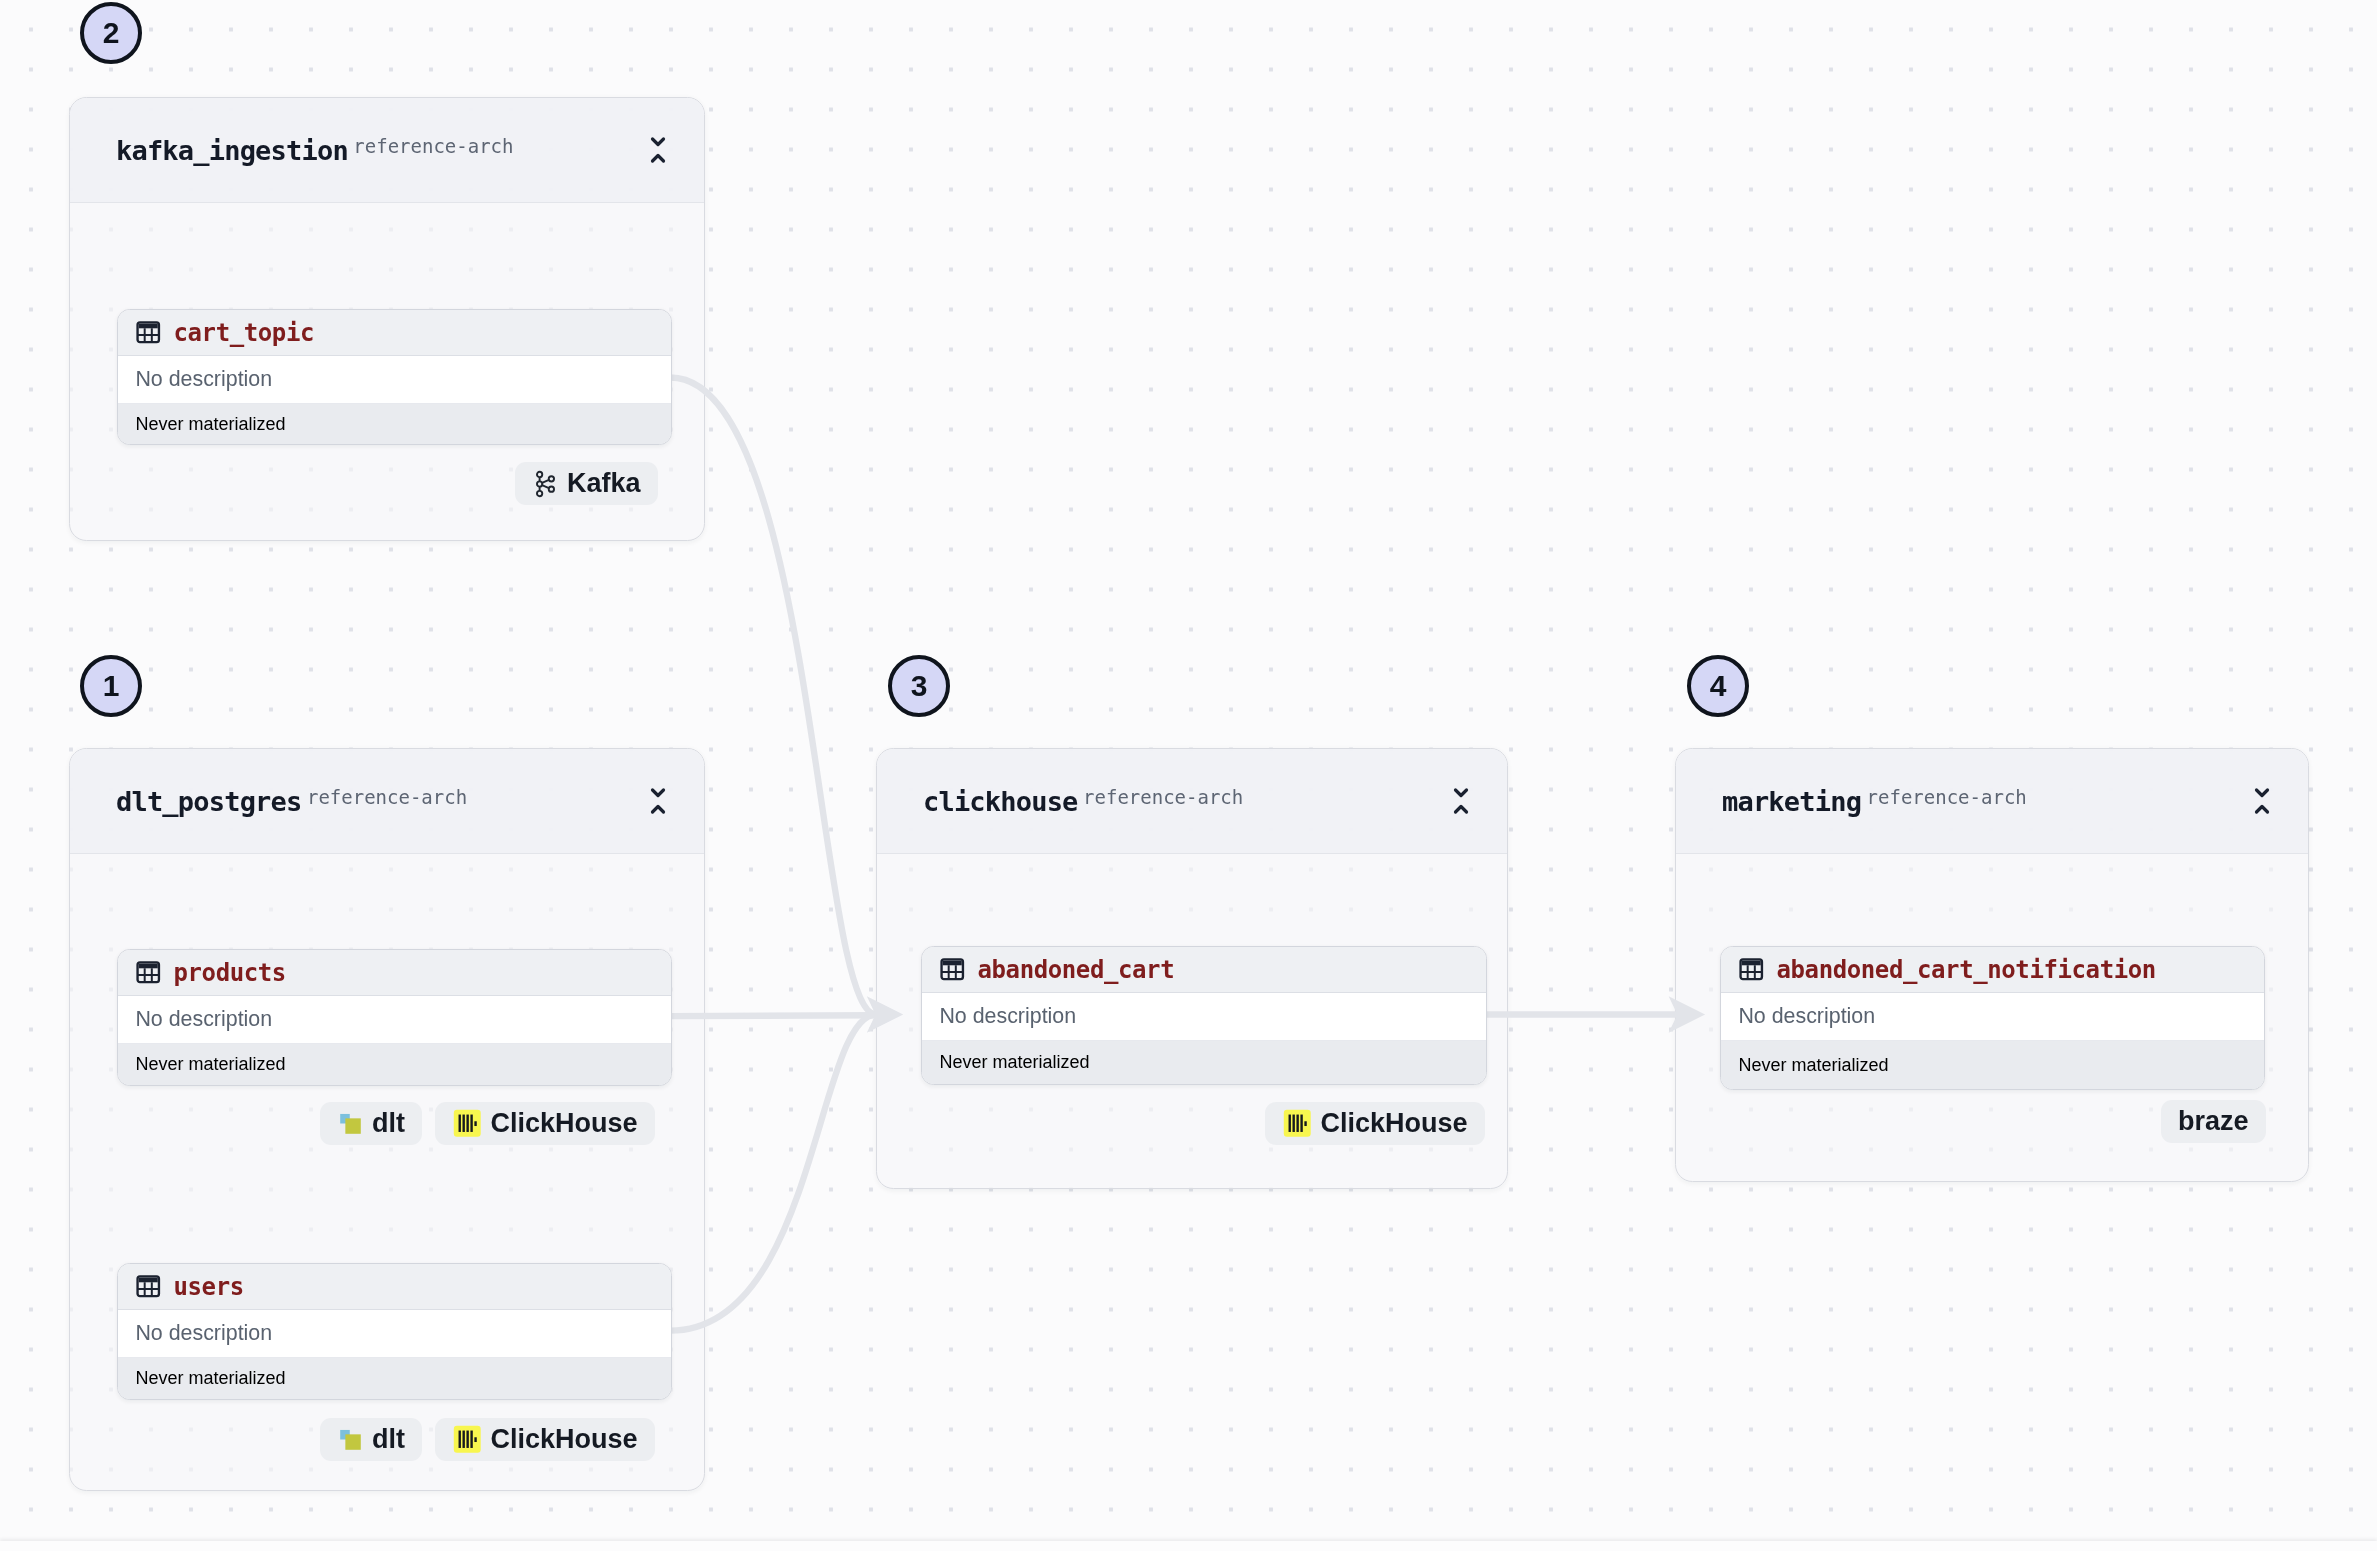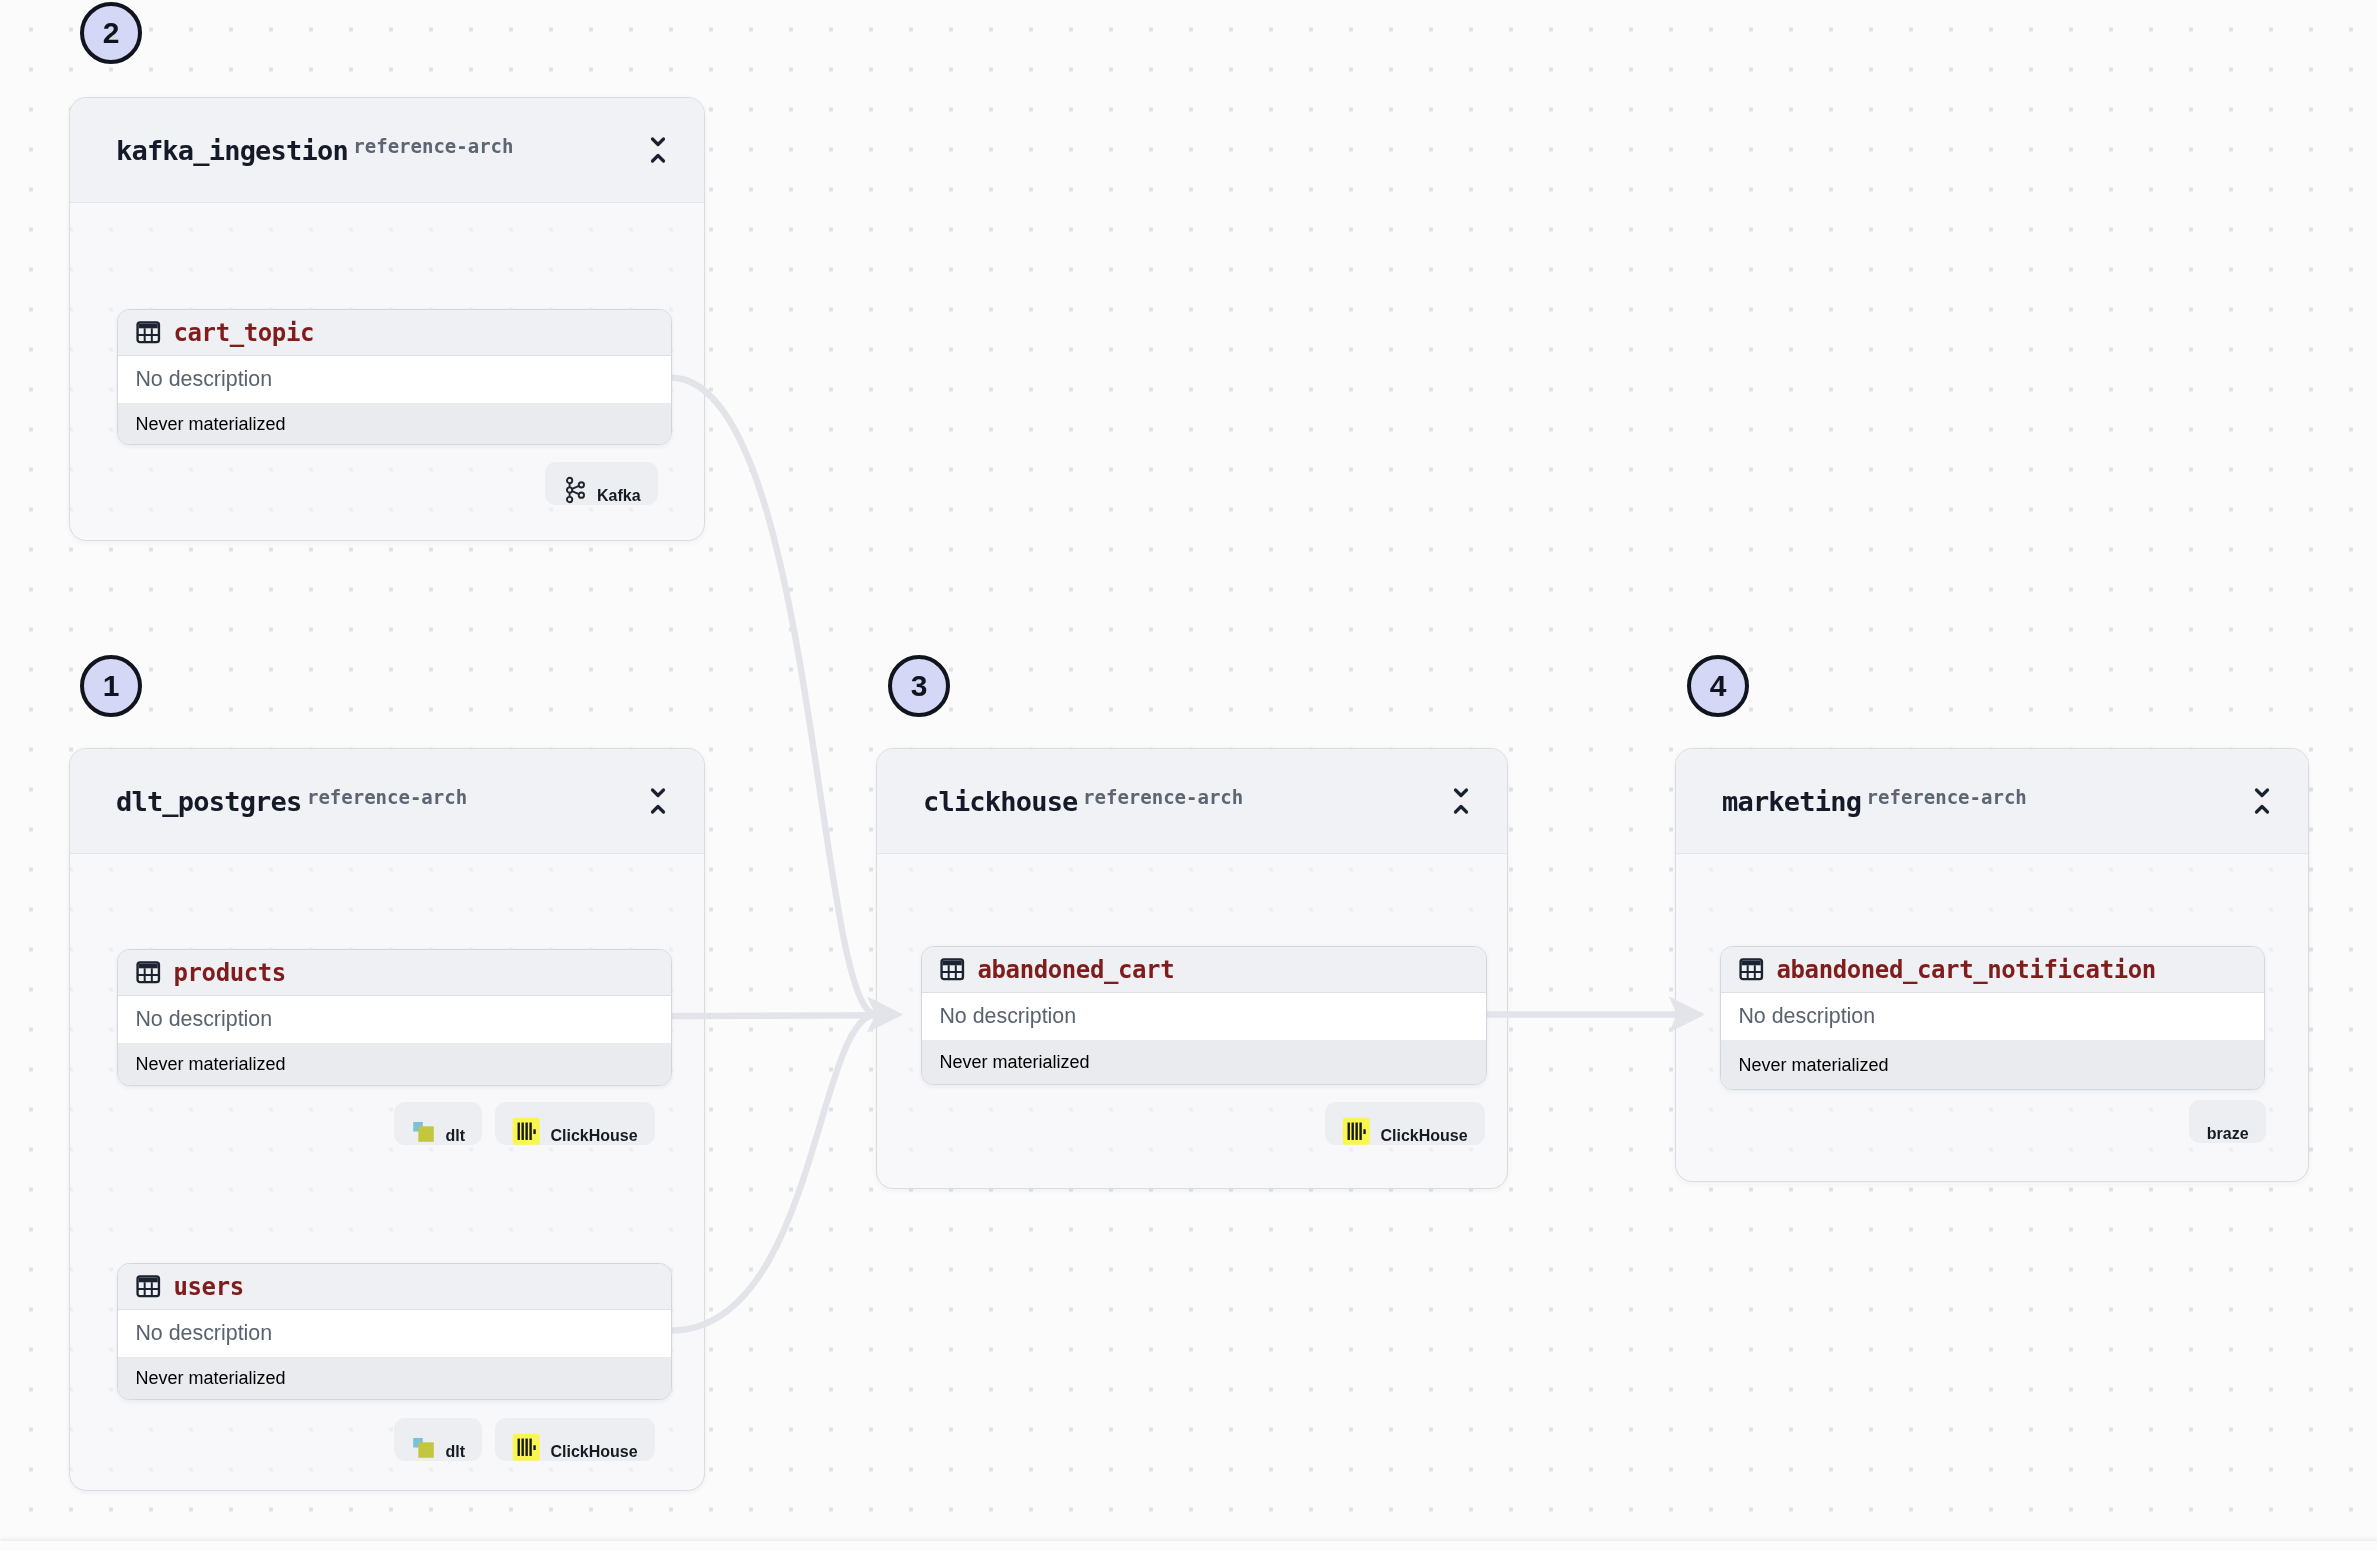"reference-arch" .group-subtitle { font-weight: 700 -> 400 }
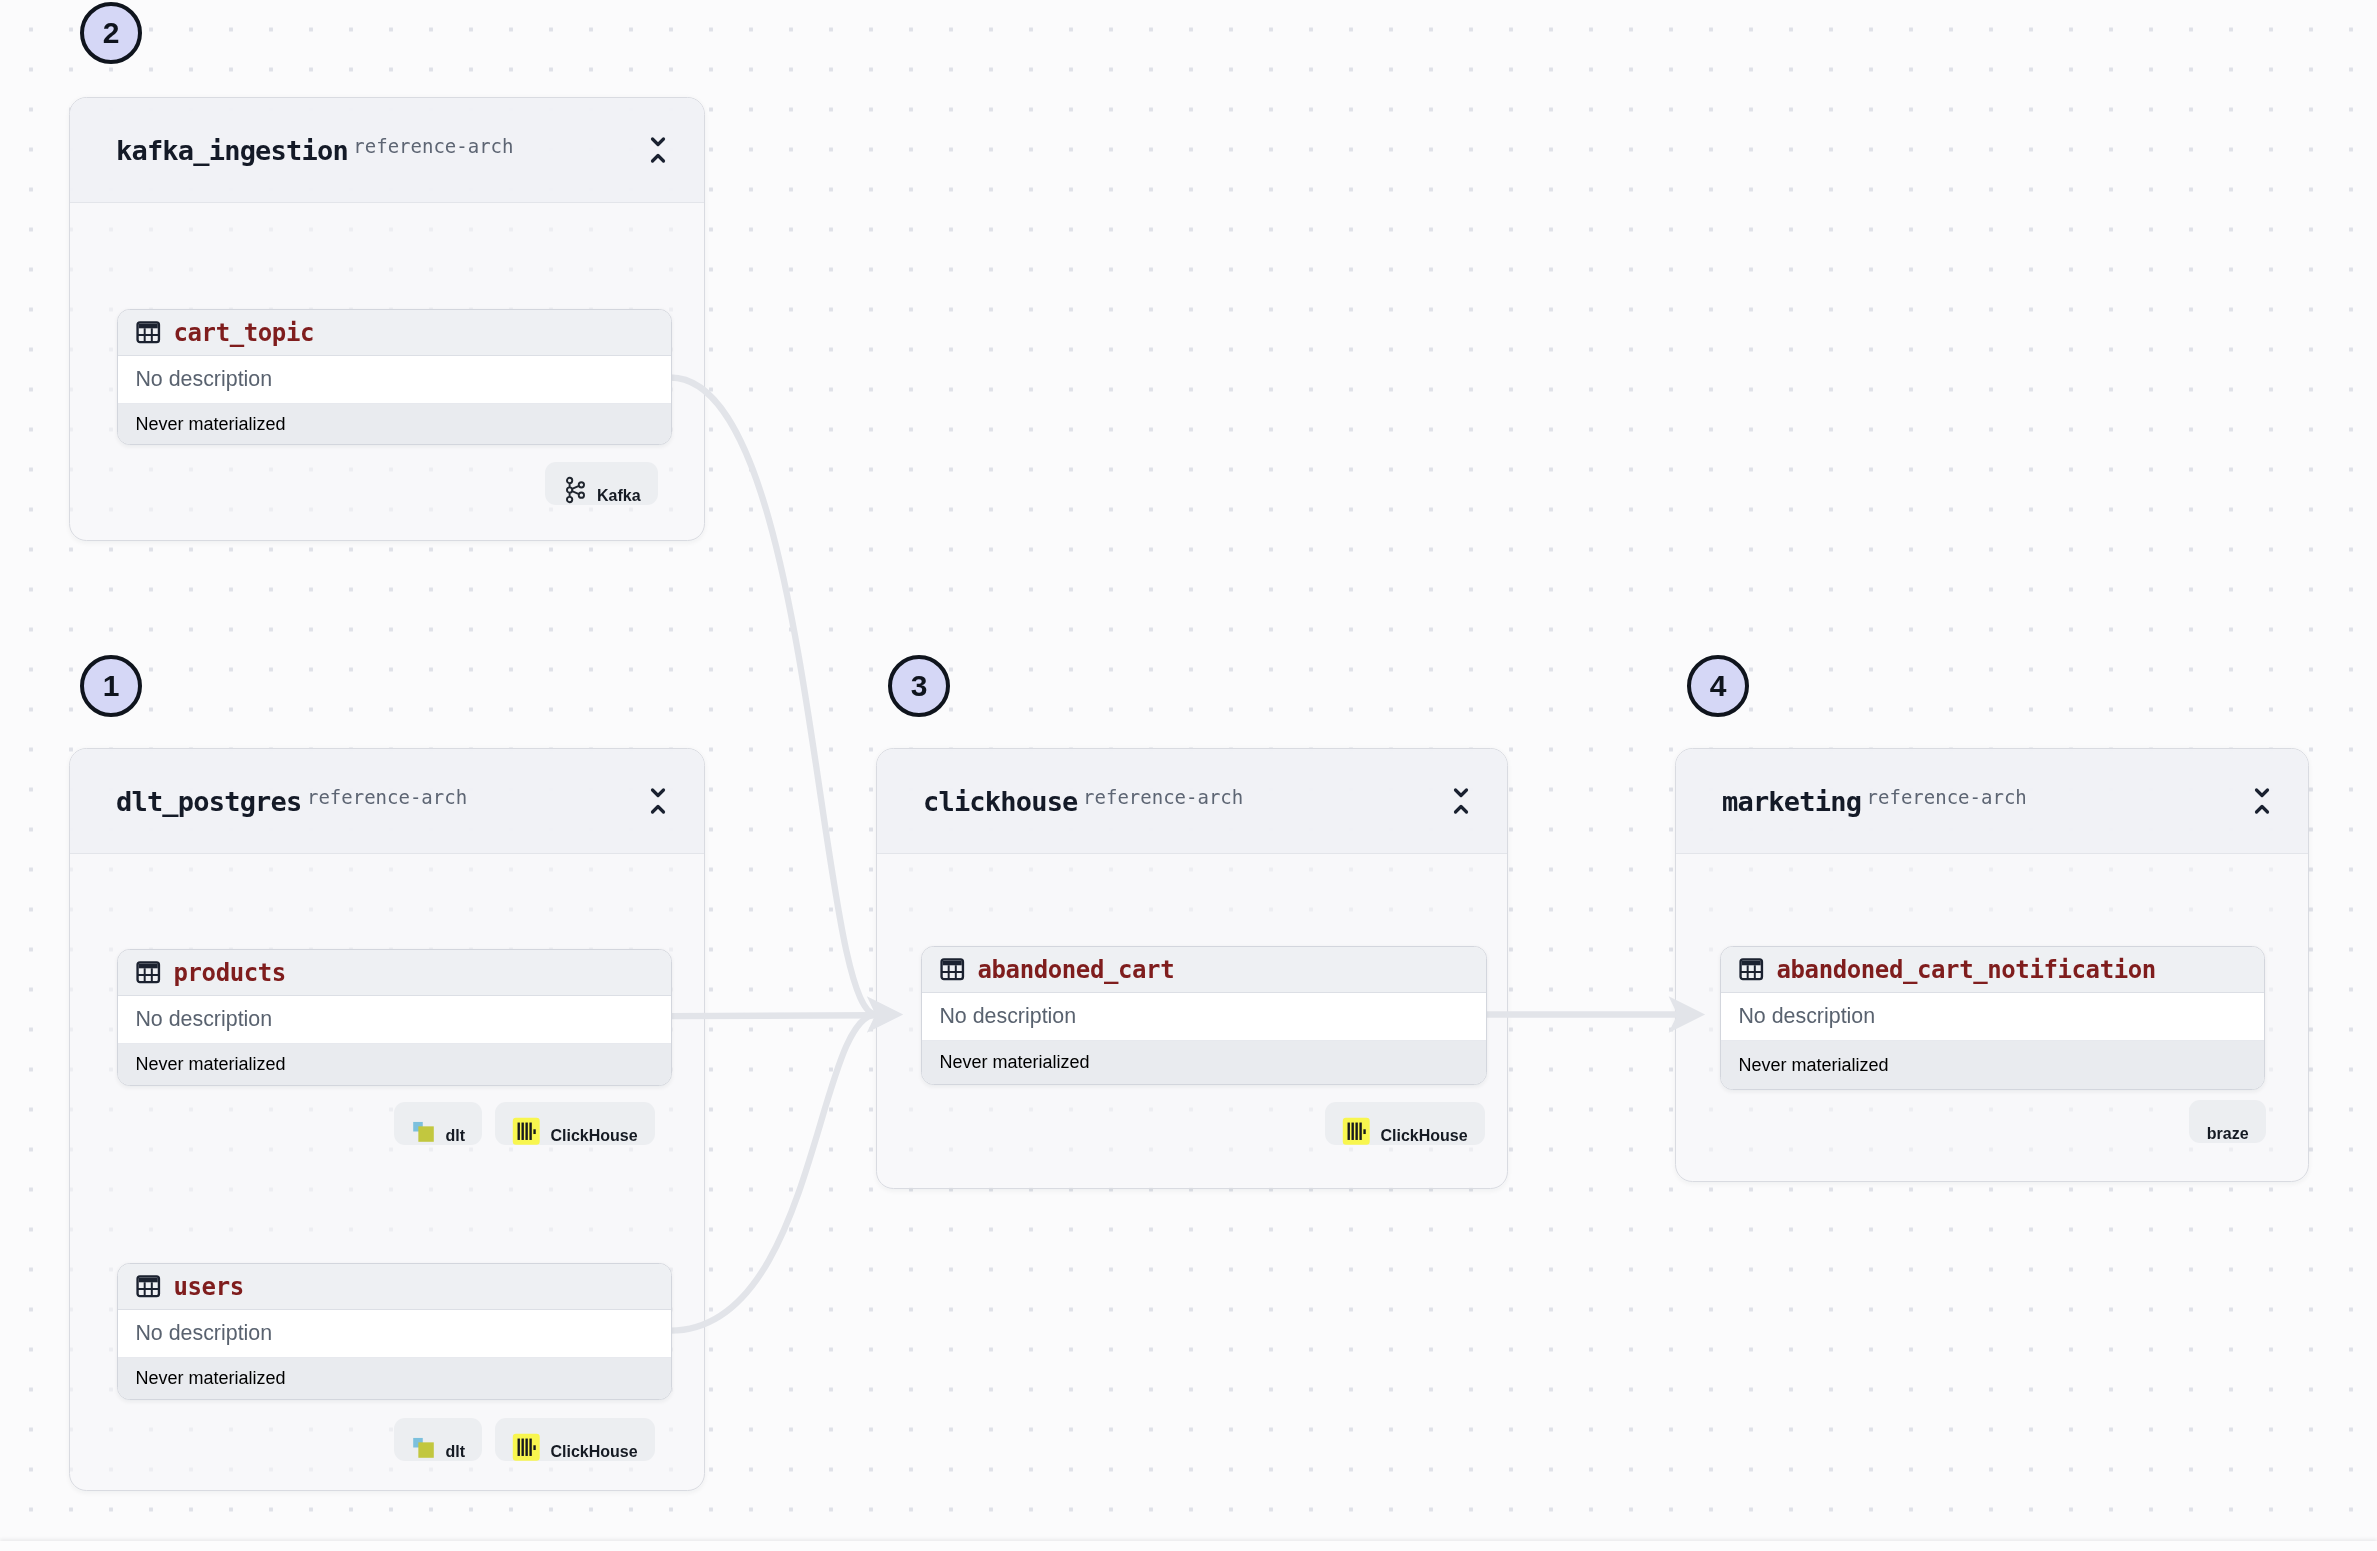"Kafka" .tag { align-items: flex-end -> center; font-size: 16px -> 27px }
